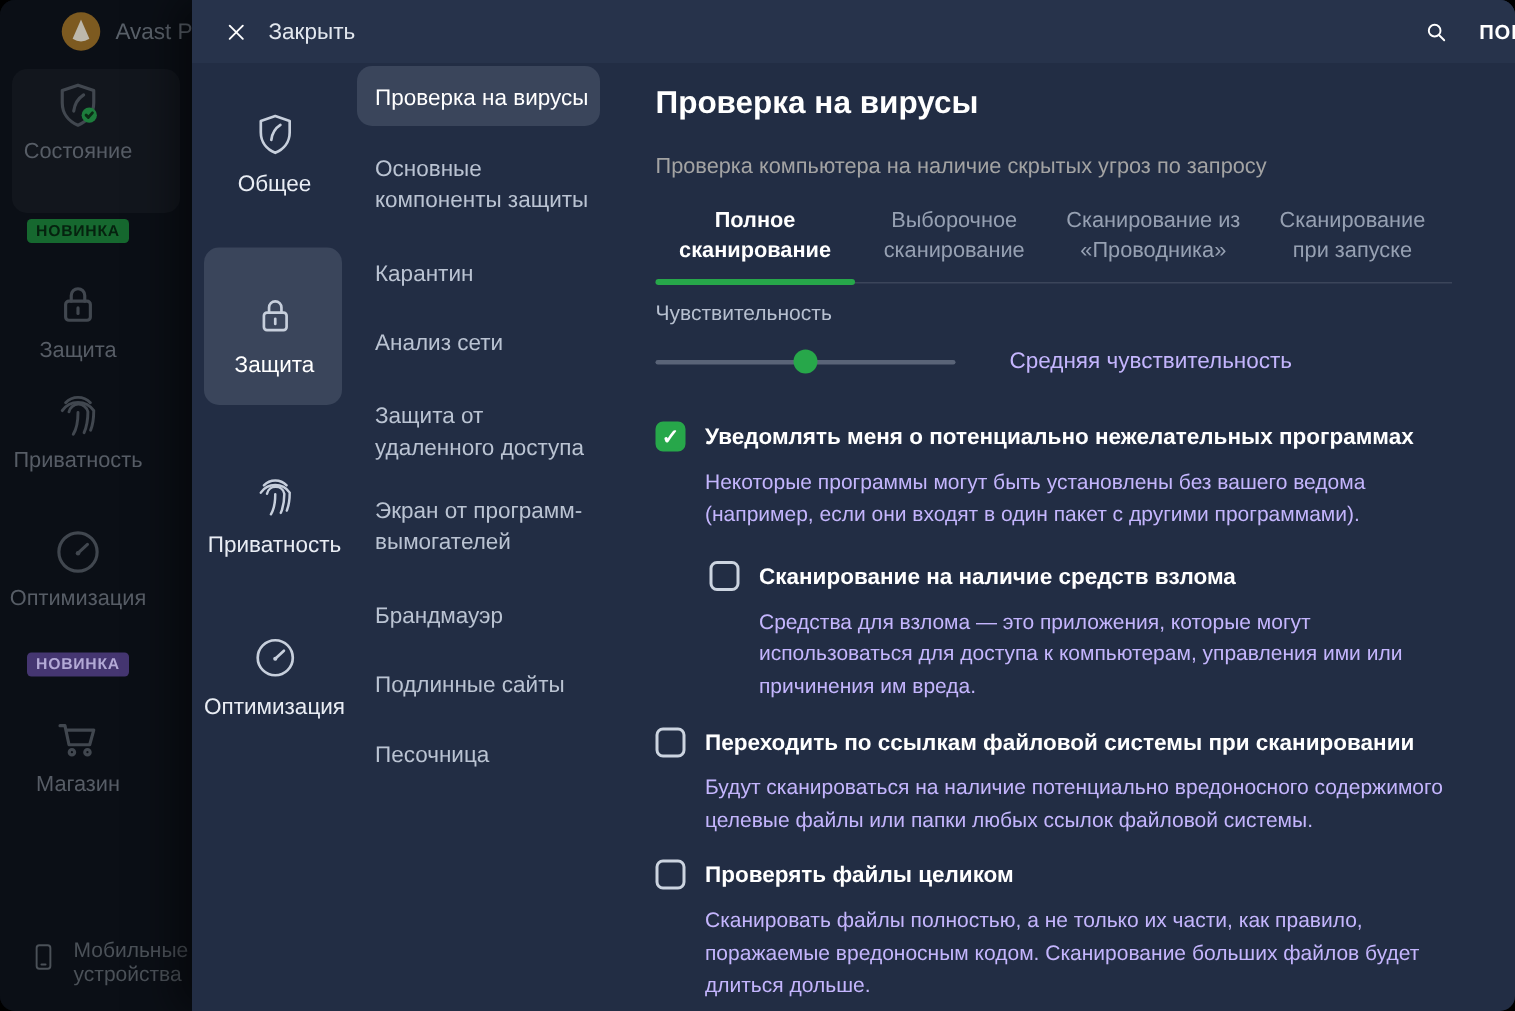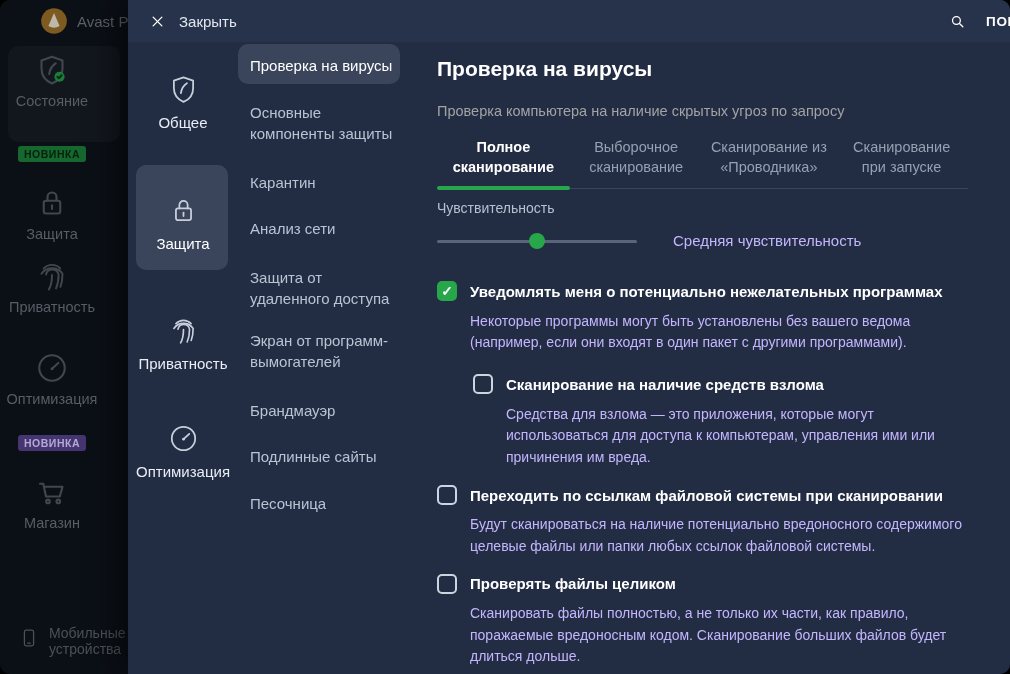"Уведомлять меня о потенциально" .opt-head { align-items: center -> flex-start }
